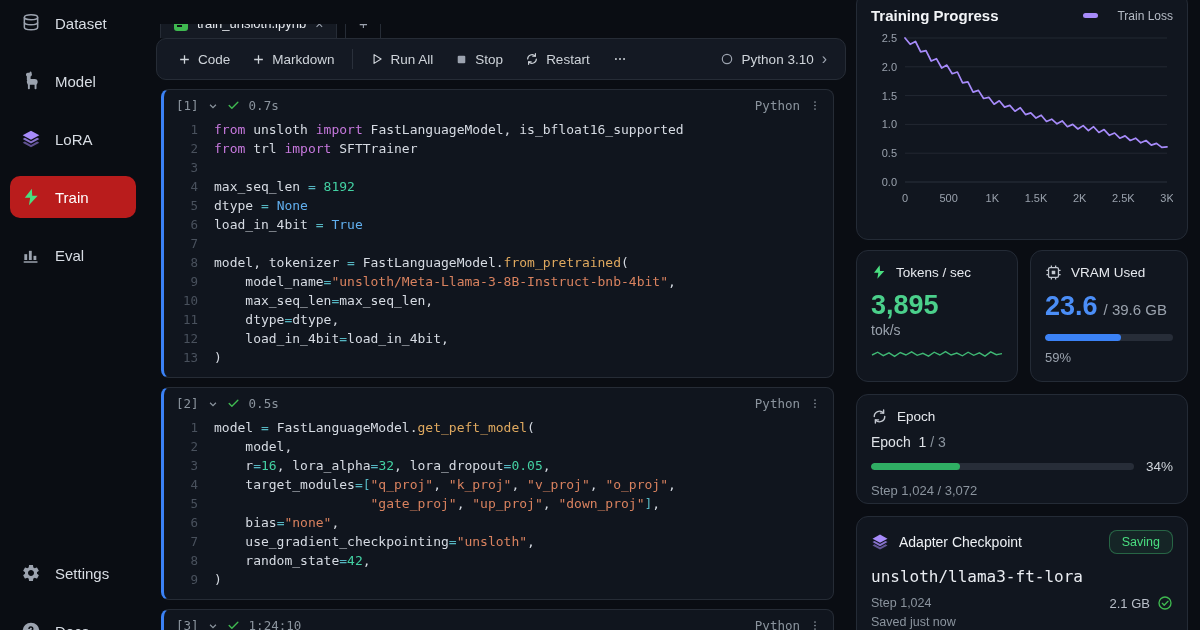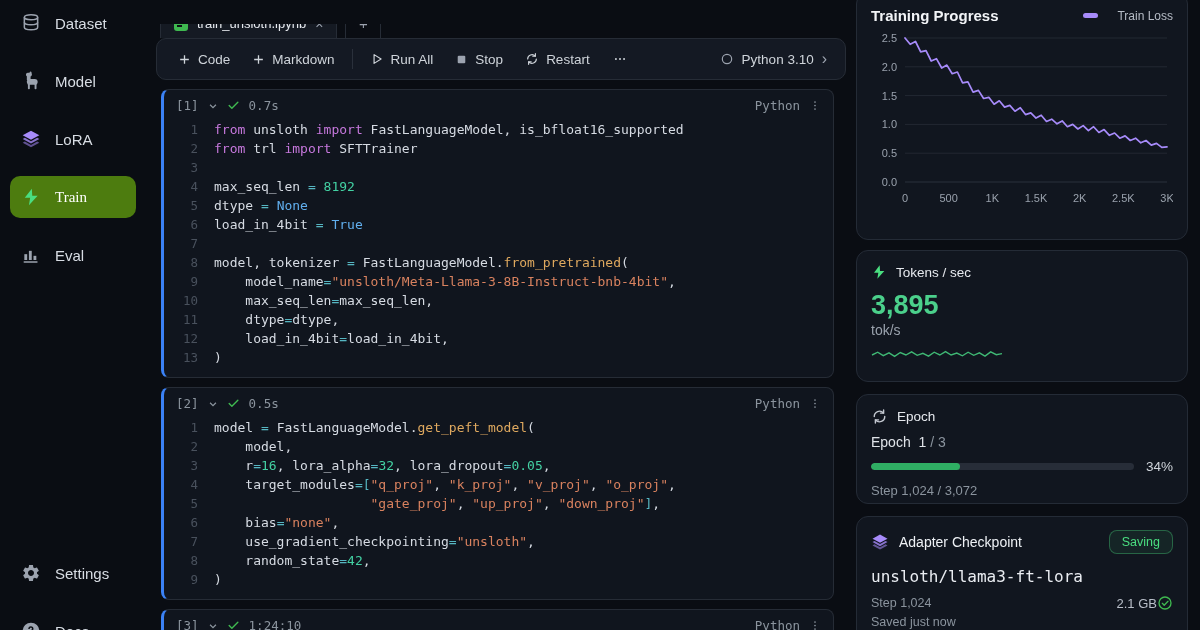"Train" .side-item.active { background: #4d7c0f -> #b91c1c; font-family: Liberation Serif, serif -> none }
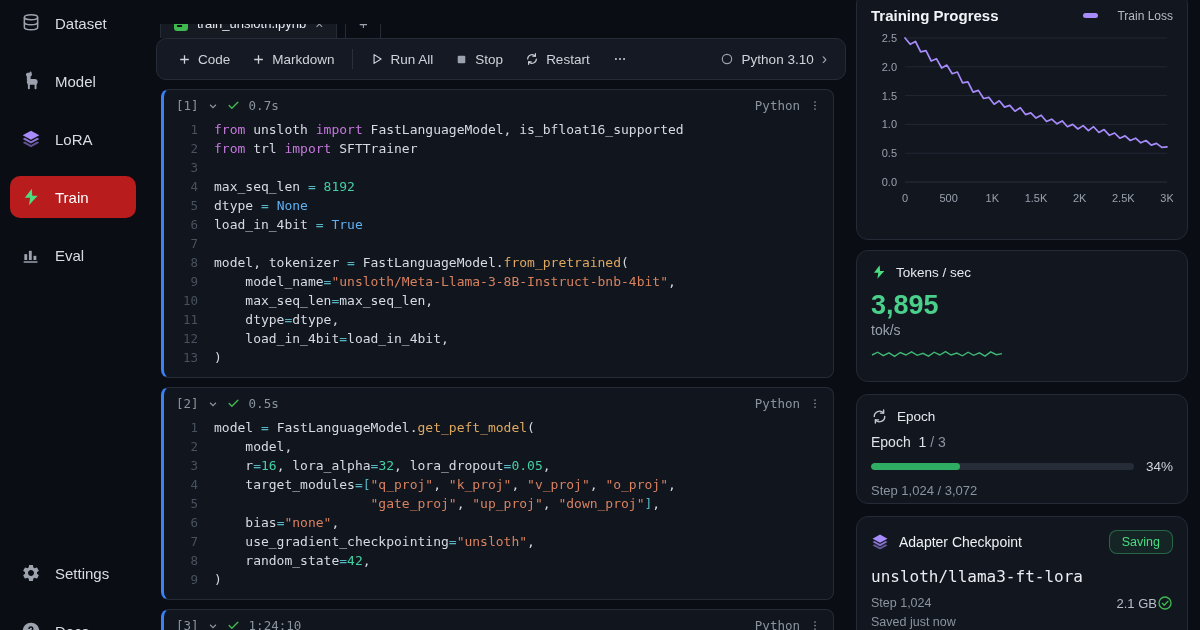"VRAM Used" div.card { html: none -> <div> <div> <svg> <rect></rect> <rect></rect> <path></path> </svg> <span>VRAM Used</span> </div> <div> <span>23.6</span> <span>/ 39.6 GB</span> </div> <div> <div></div> </div> <div>59%</div> </div> }
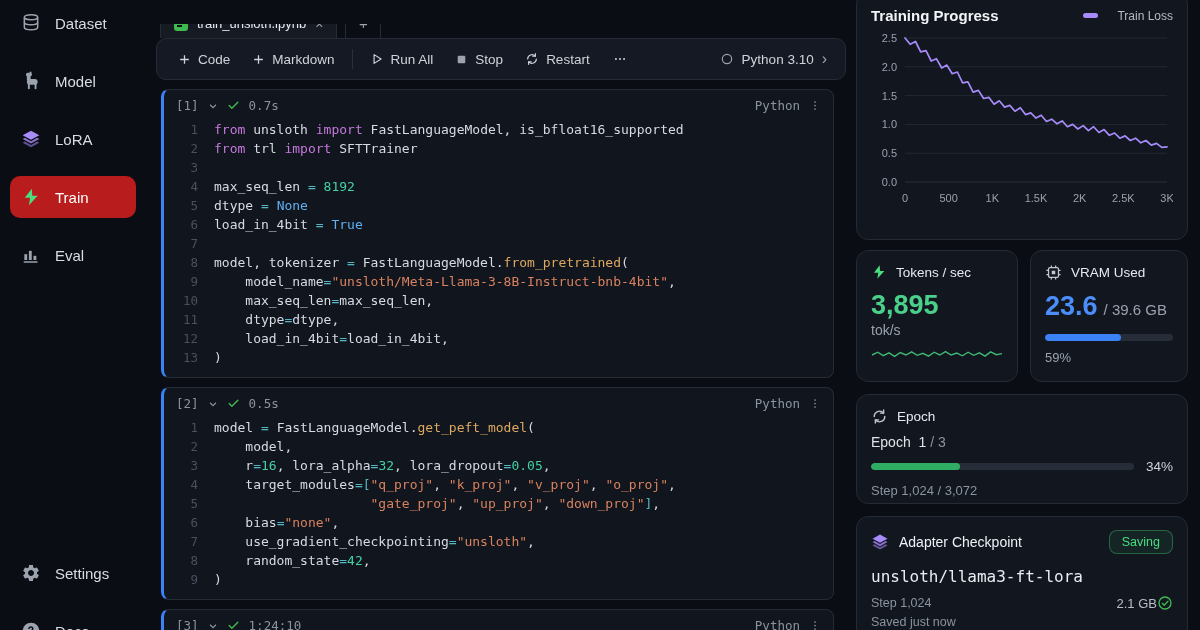"2.1 GB" .ckpt-size { gap: 0 -> 7px }
